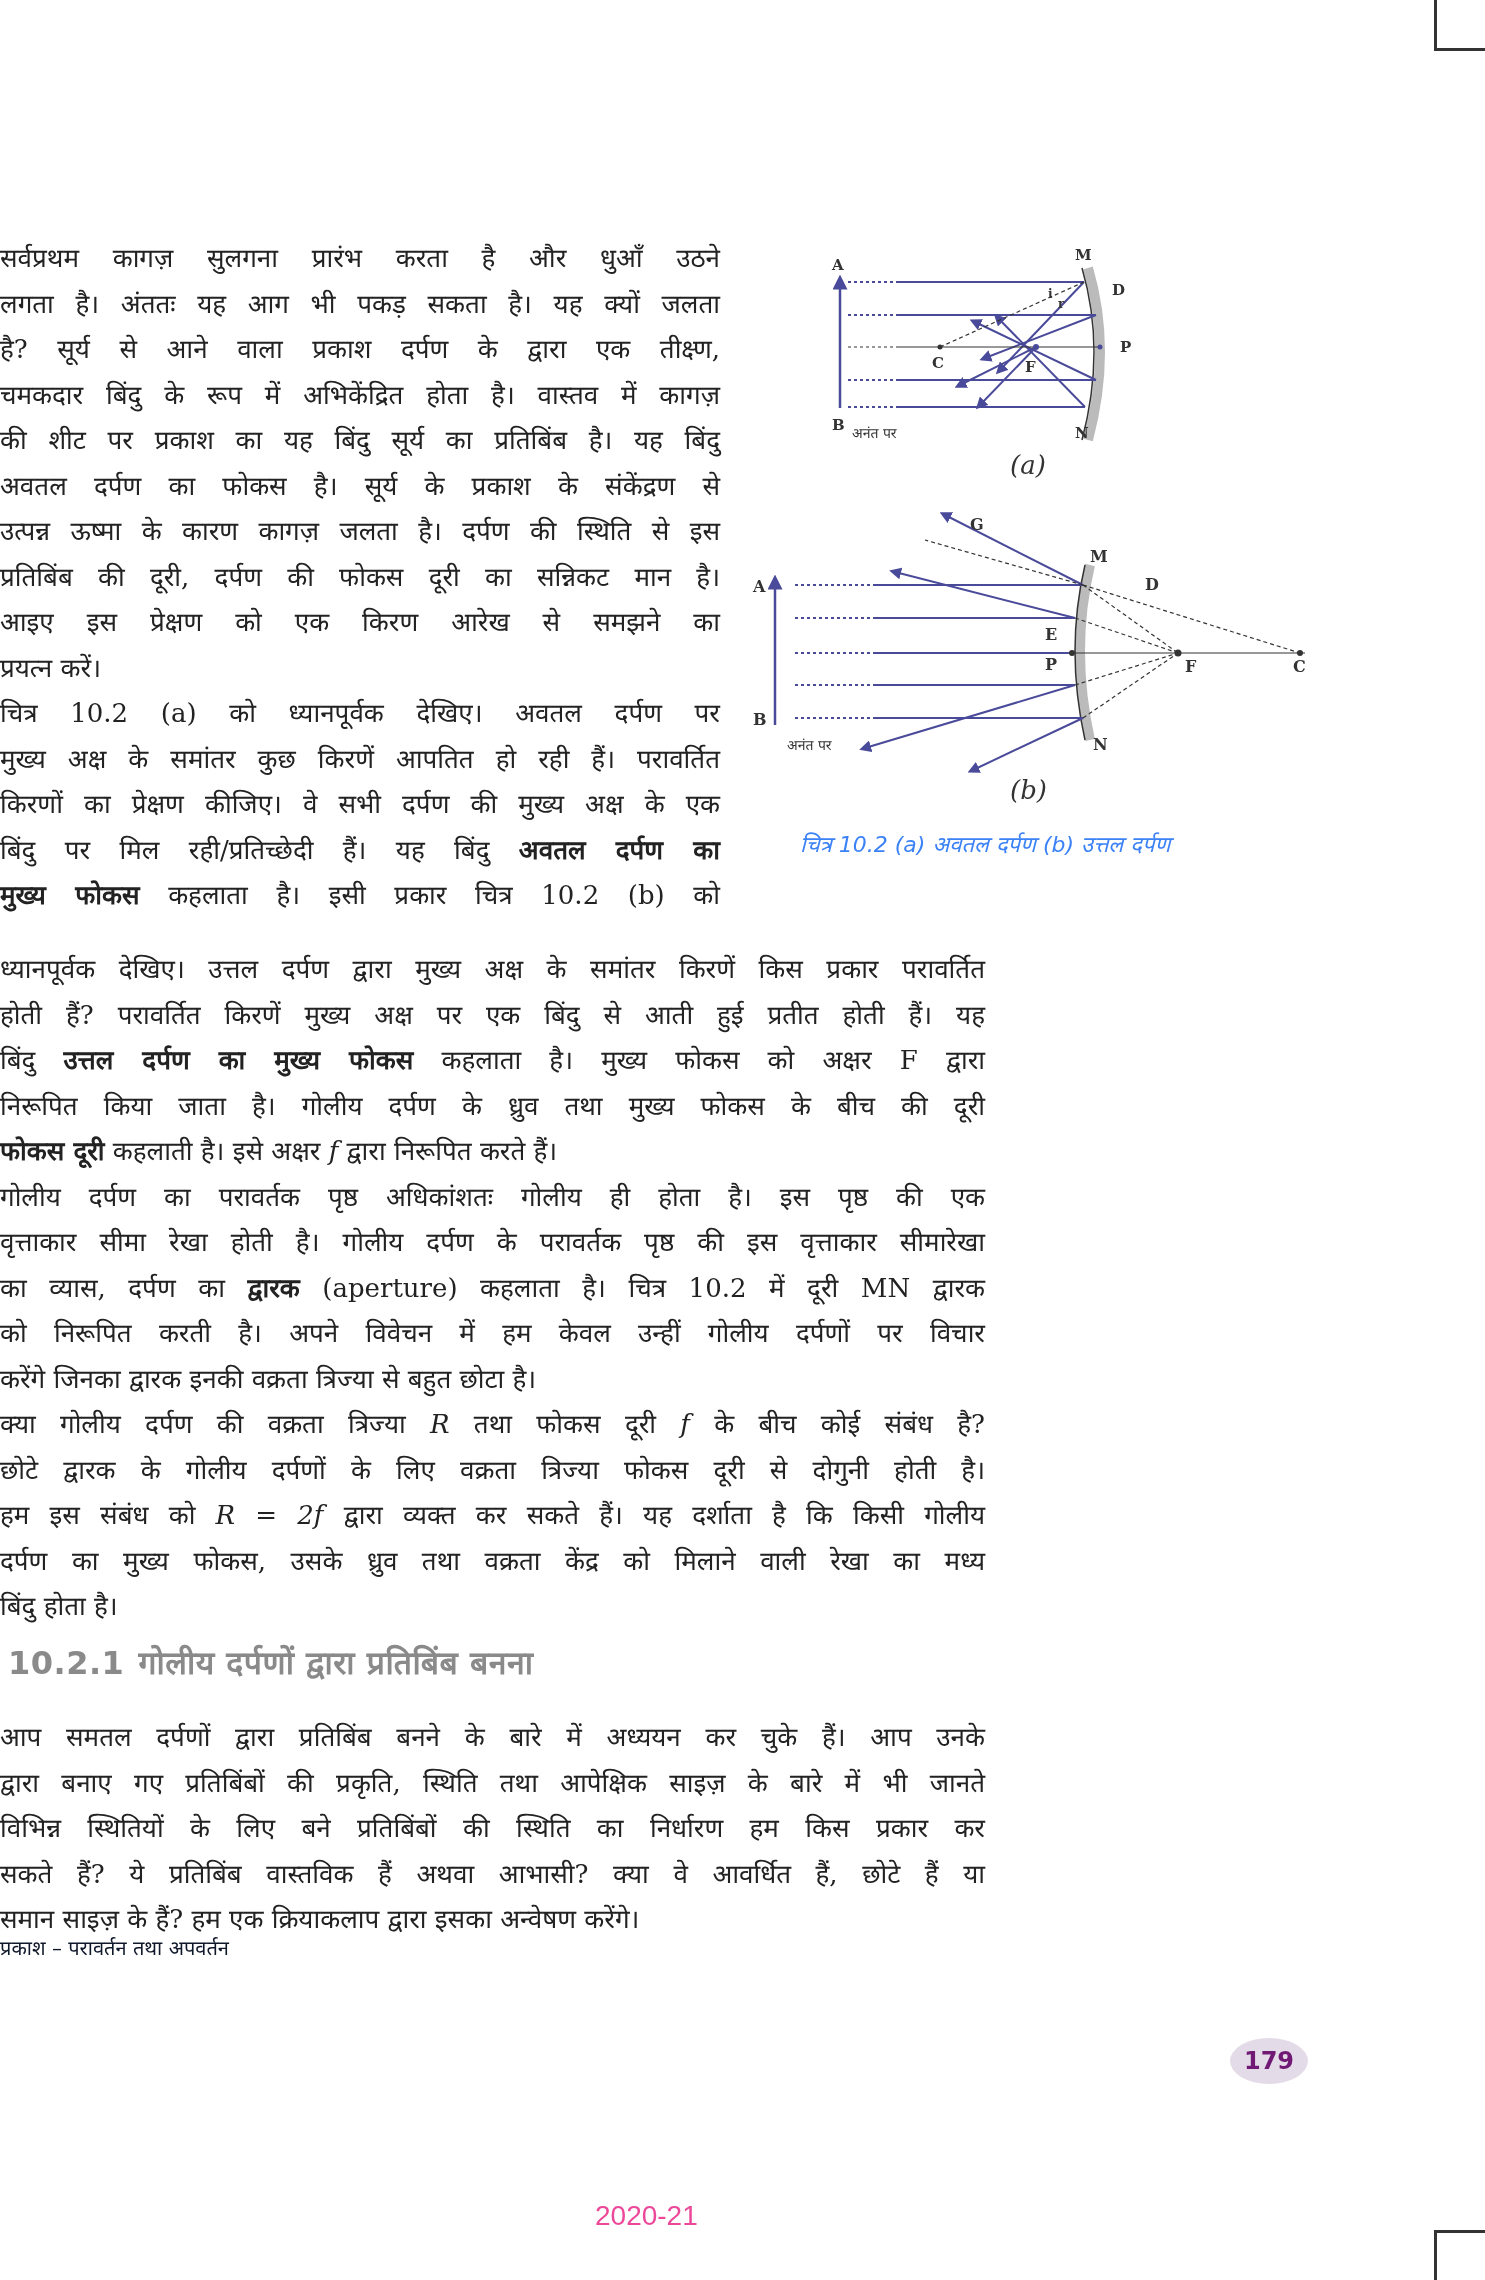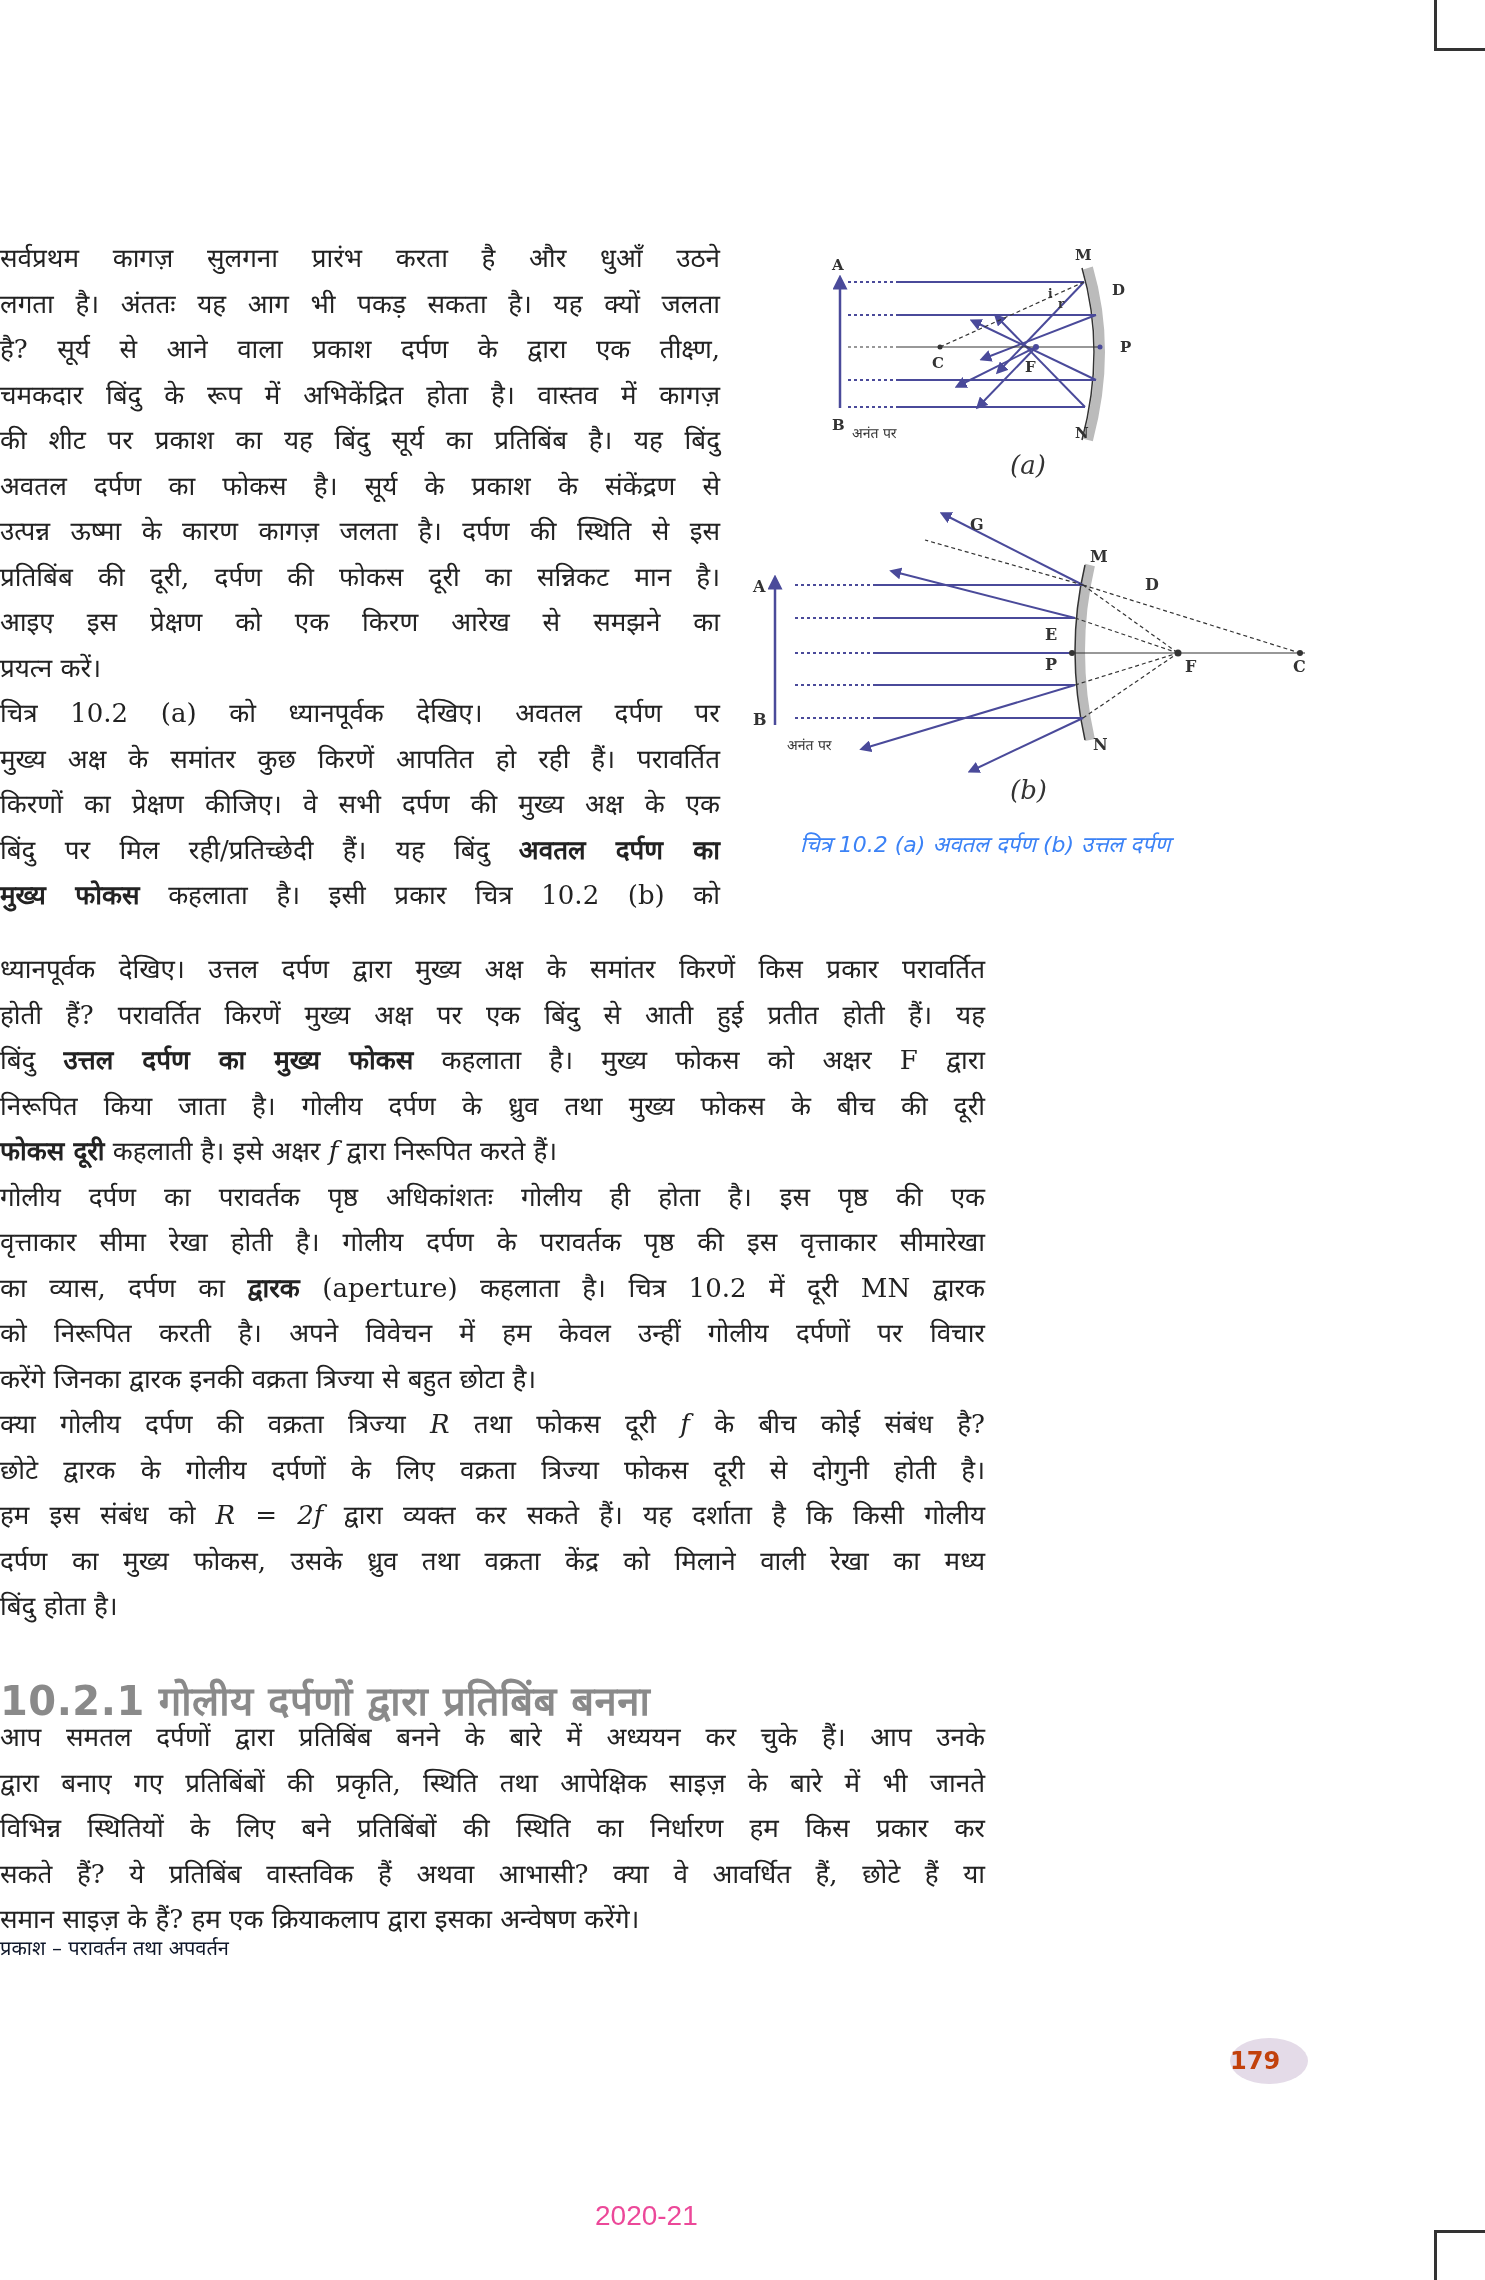"10.2.1 गोलीय दर्पणों द्वारा प्रतिबिंब" .heading { font-size: 40px -> 32px; left: 0 -> 8px; margin-top: 32px -> none }
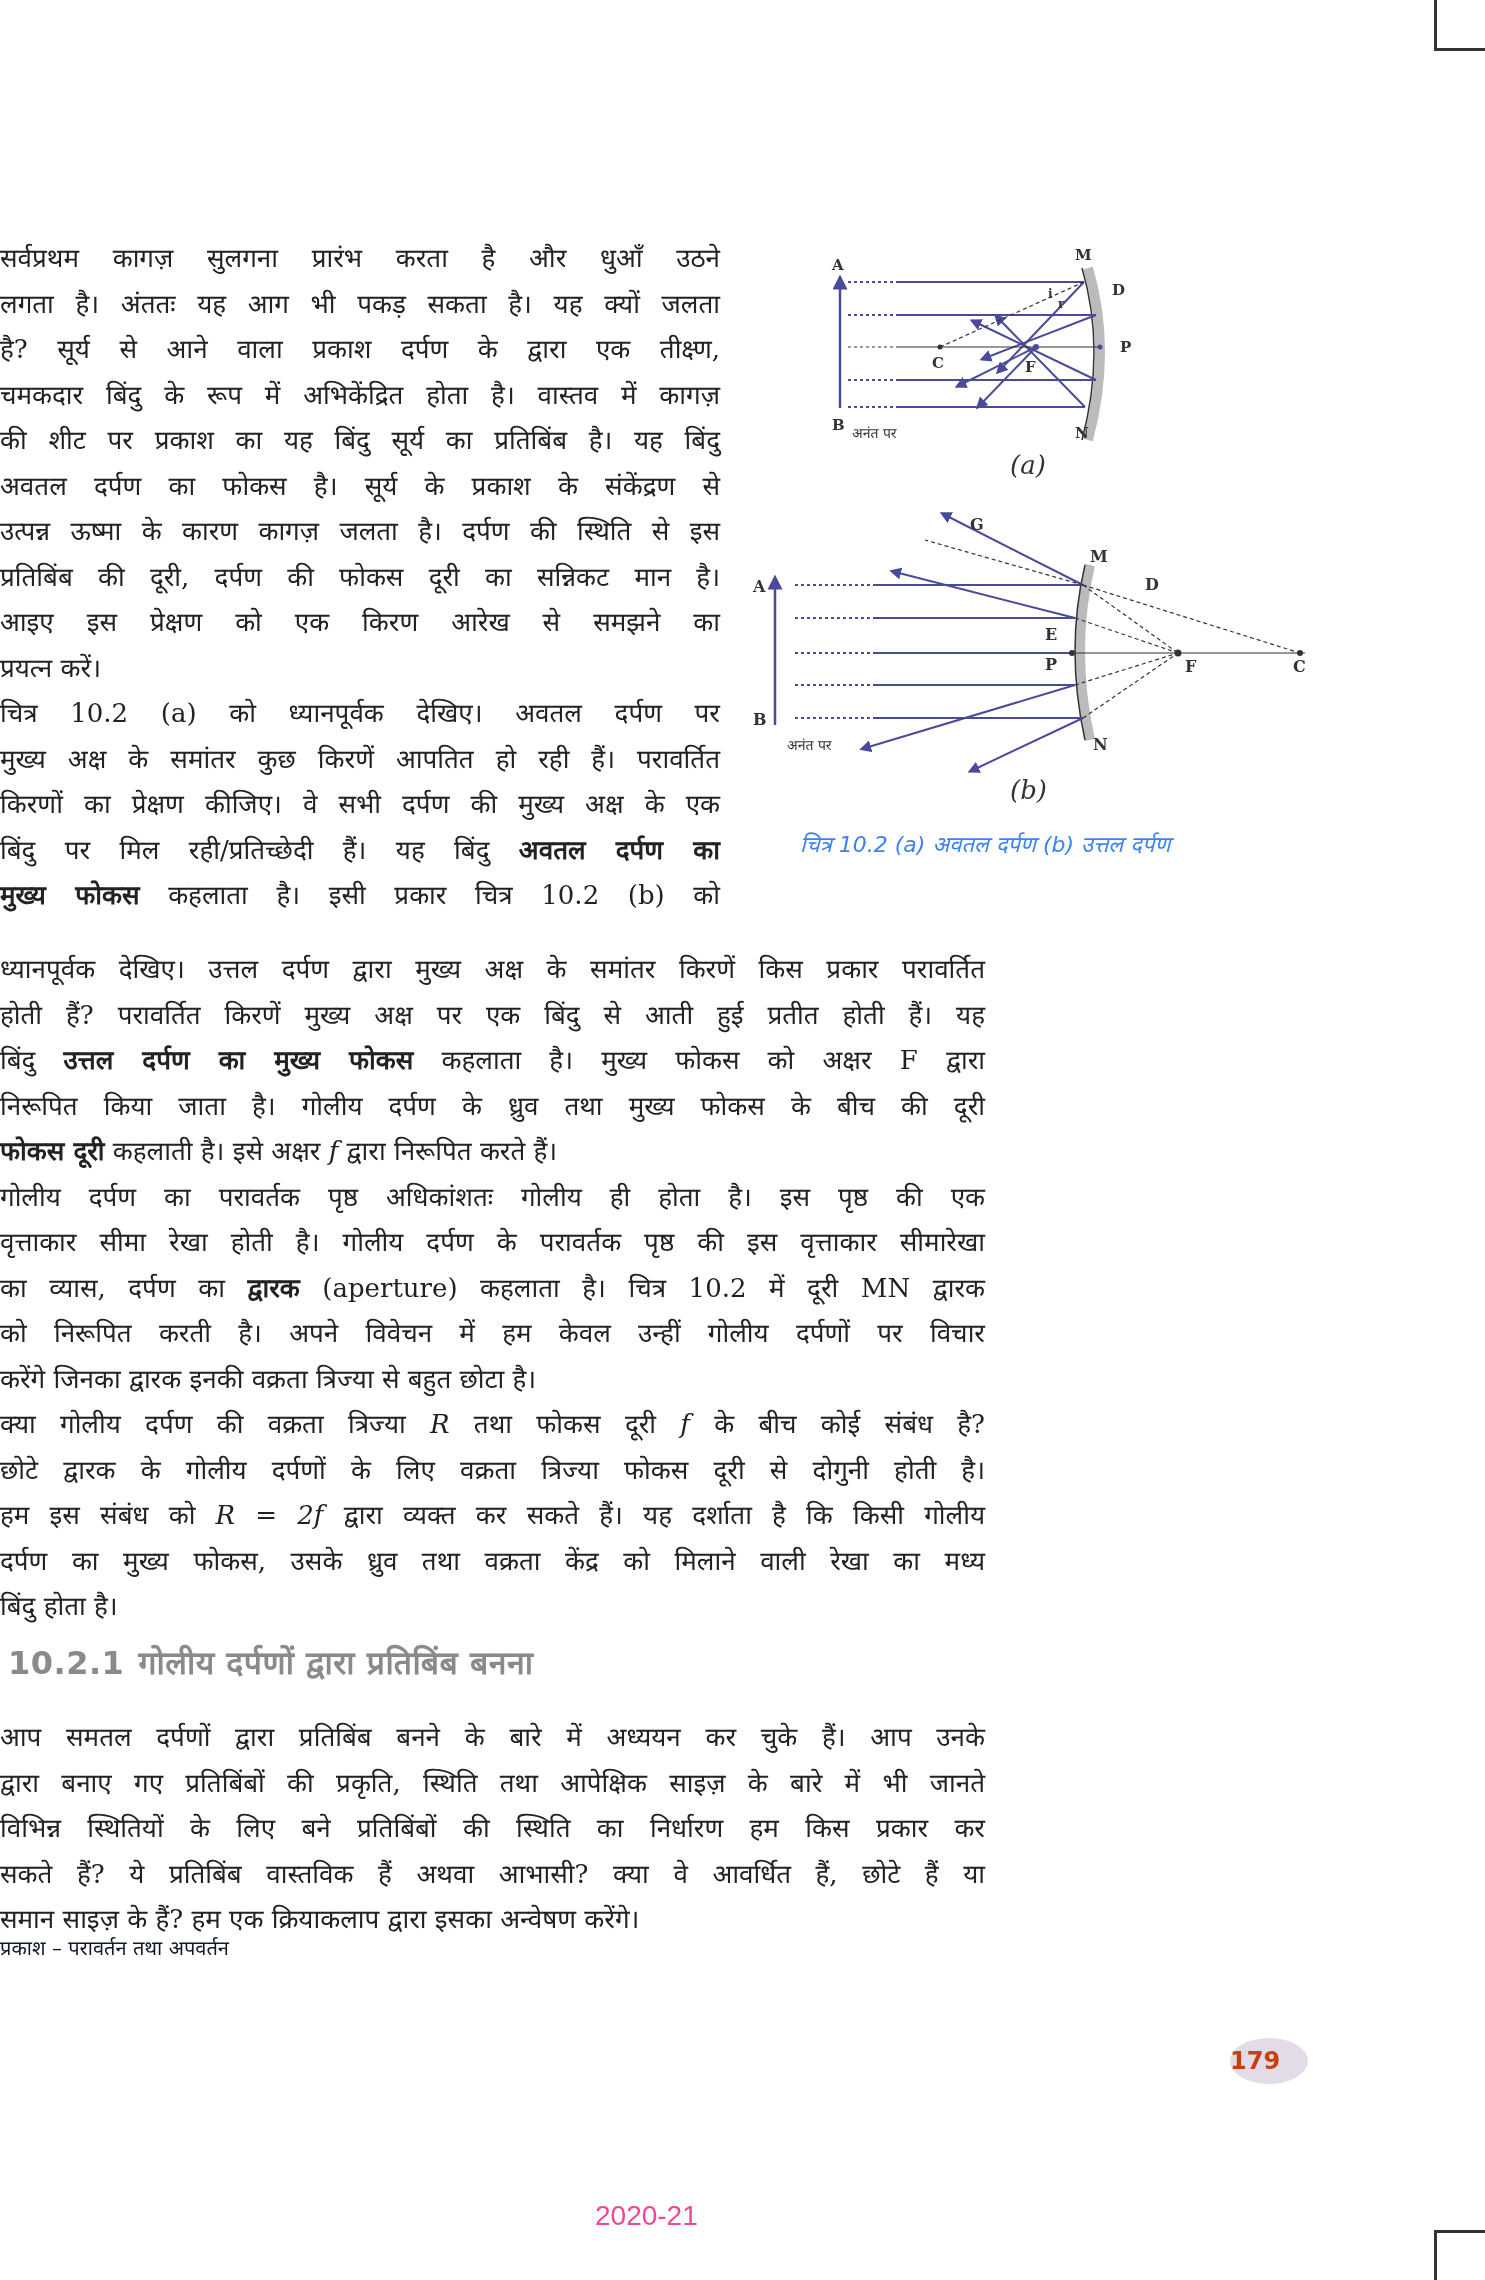"179" .page-badge { color: #c2410c -> #701a75; justify-content: flex-start -> center }
